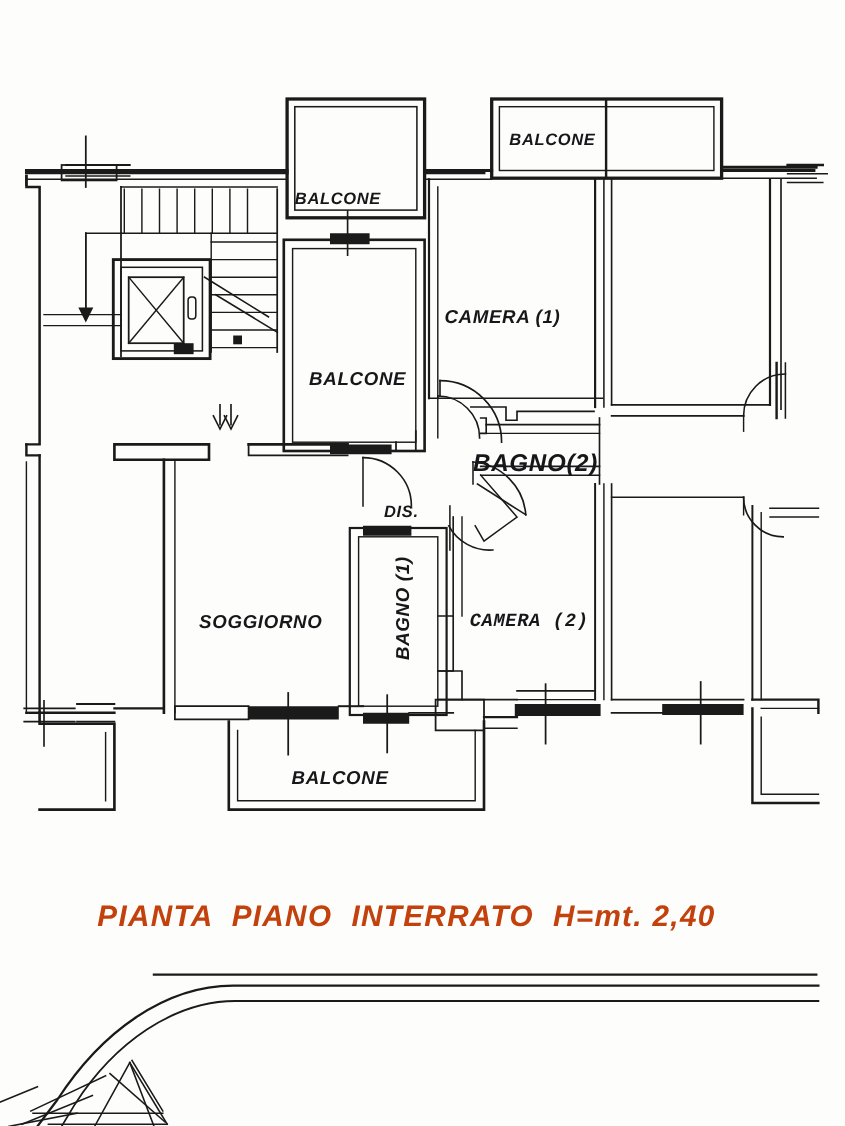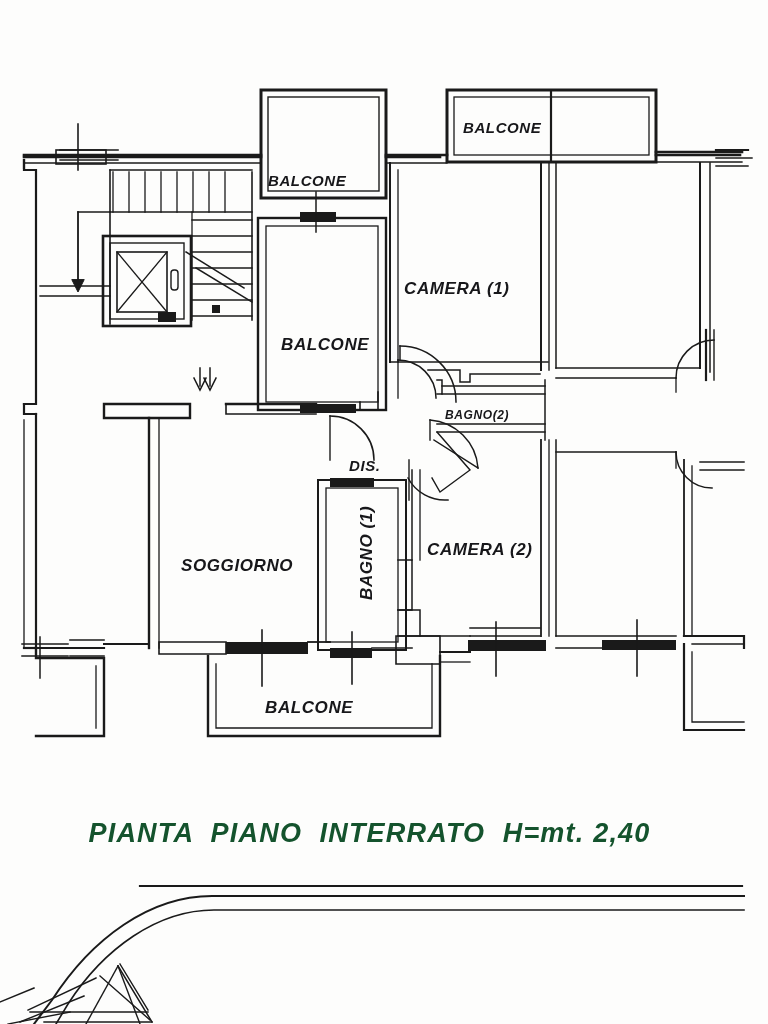"BAGNO(2)" div.rlabel { font-size: 12px -> 22px; left: 445px -> 430px }
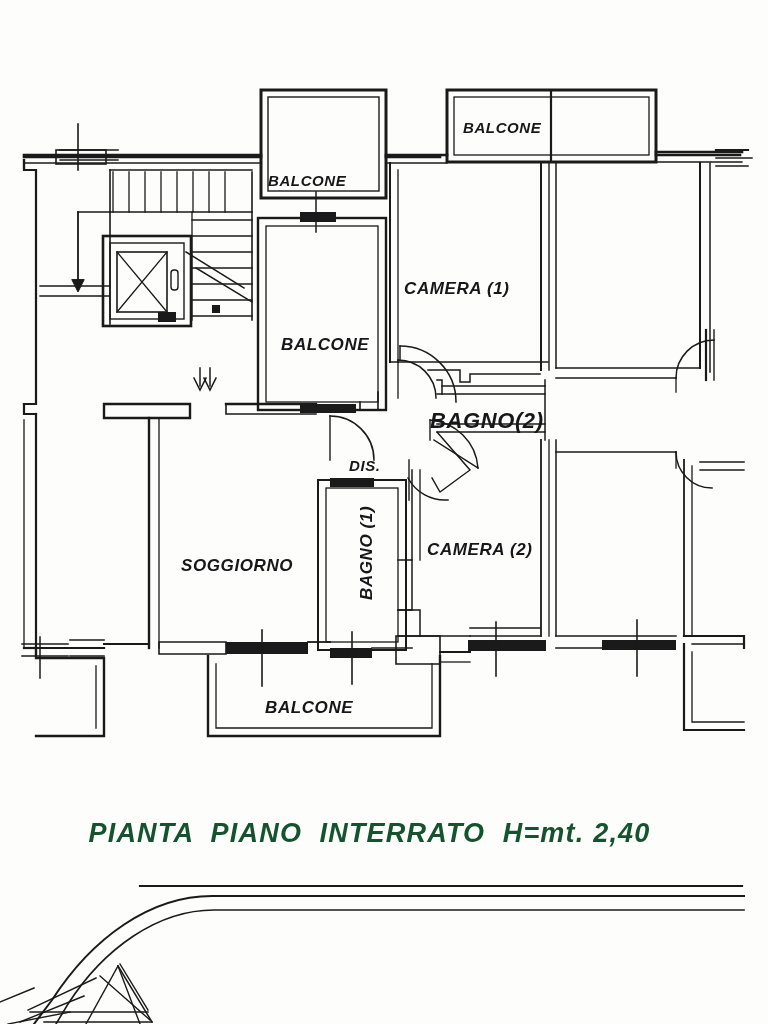"CAMERA (2)" div.rlabel { font-family: none -> Liberation Mono, monospace; top: 540px -> 556px }
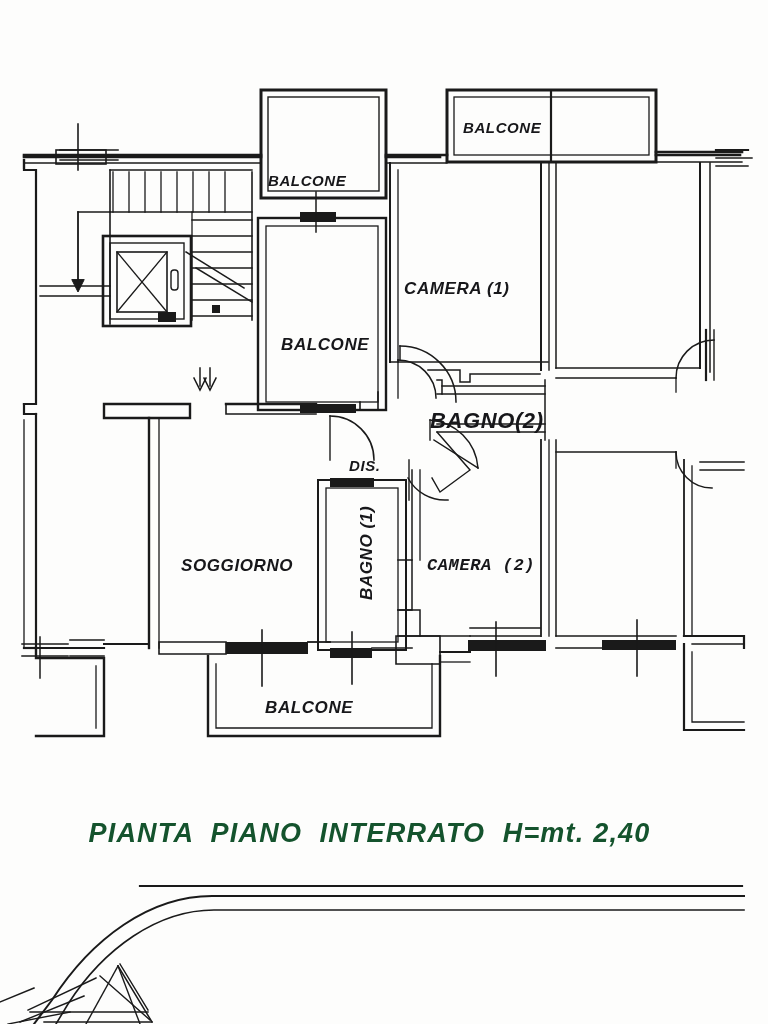"PIANTA PIANO INTERRATO H=mt. 2,40" .caption { color: #14532d -> #c2410c }
